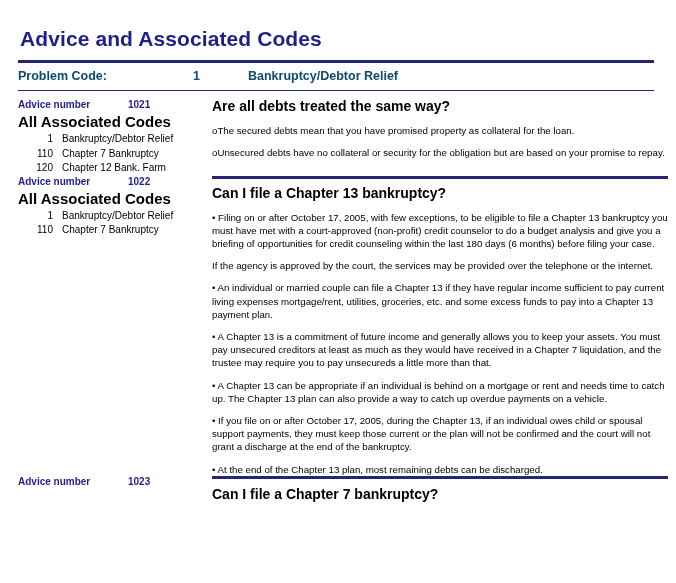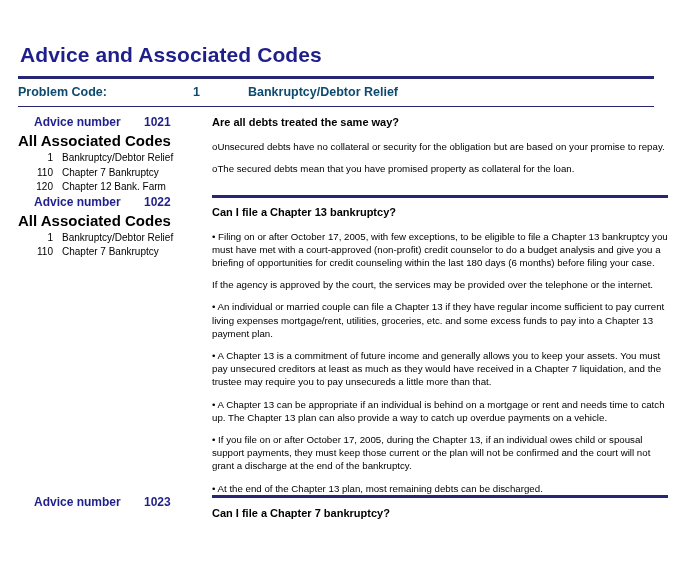"Advice and Associated Codes" .page { padding: 16px 4px 0 0 -> 0 4px 0 0 }
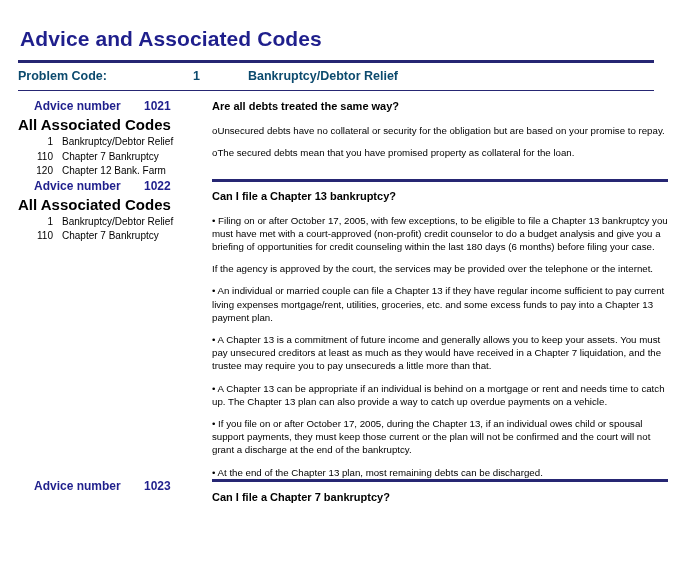"Advice number" .advice-head { font-size: 12px -> 10px; margin-left: 16px -> none }
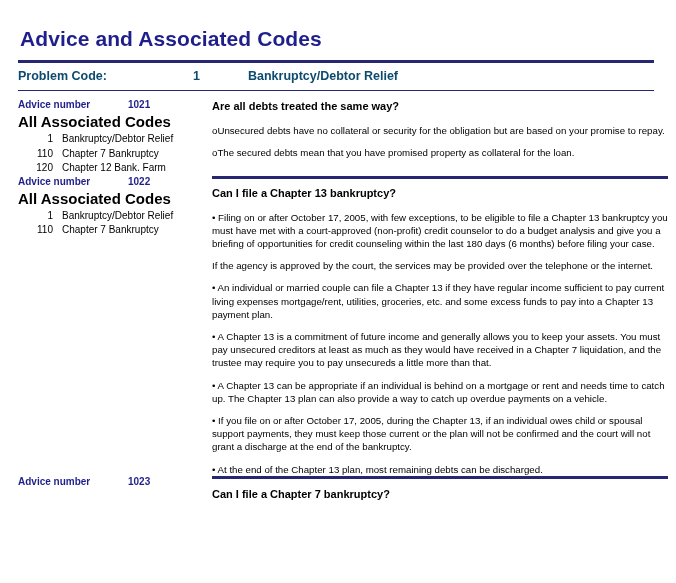"Are all debts treated the" .question { font-size: 11px -> 14px }
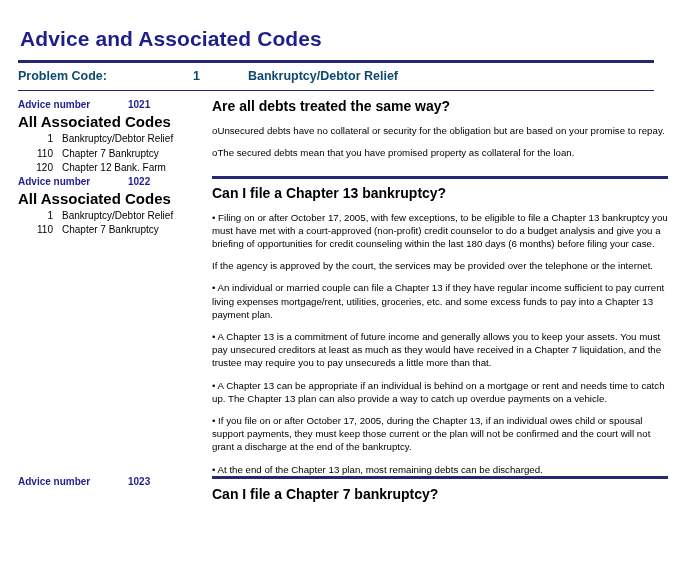"oUnsecured debts have no collateral" div.para { order: before "oThe secured debts mean that" -> after "oThe secured debts mean that" }
